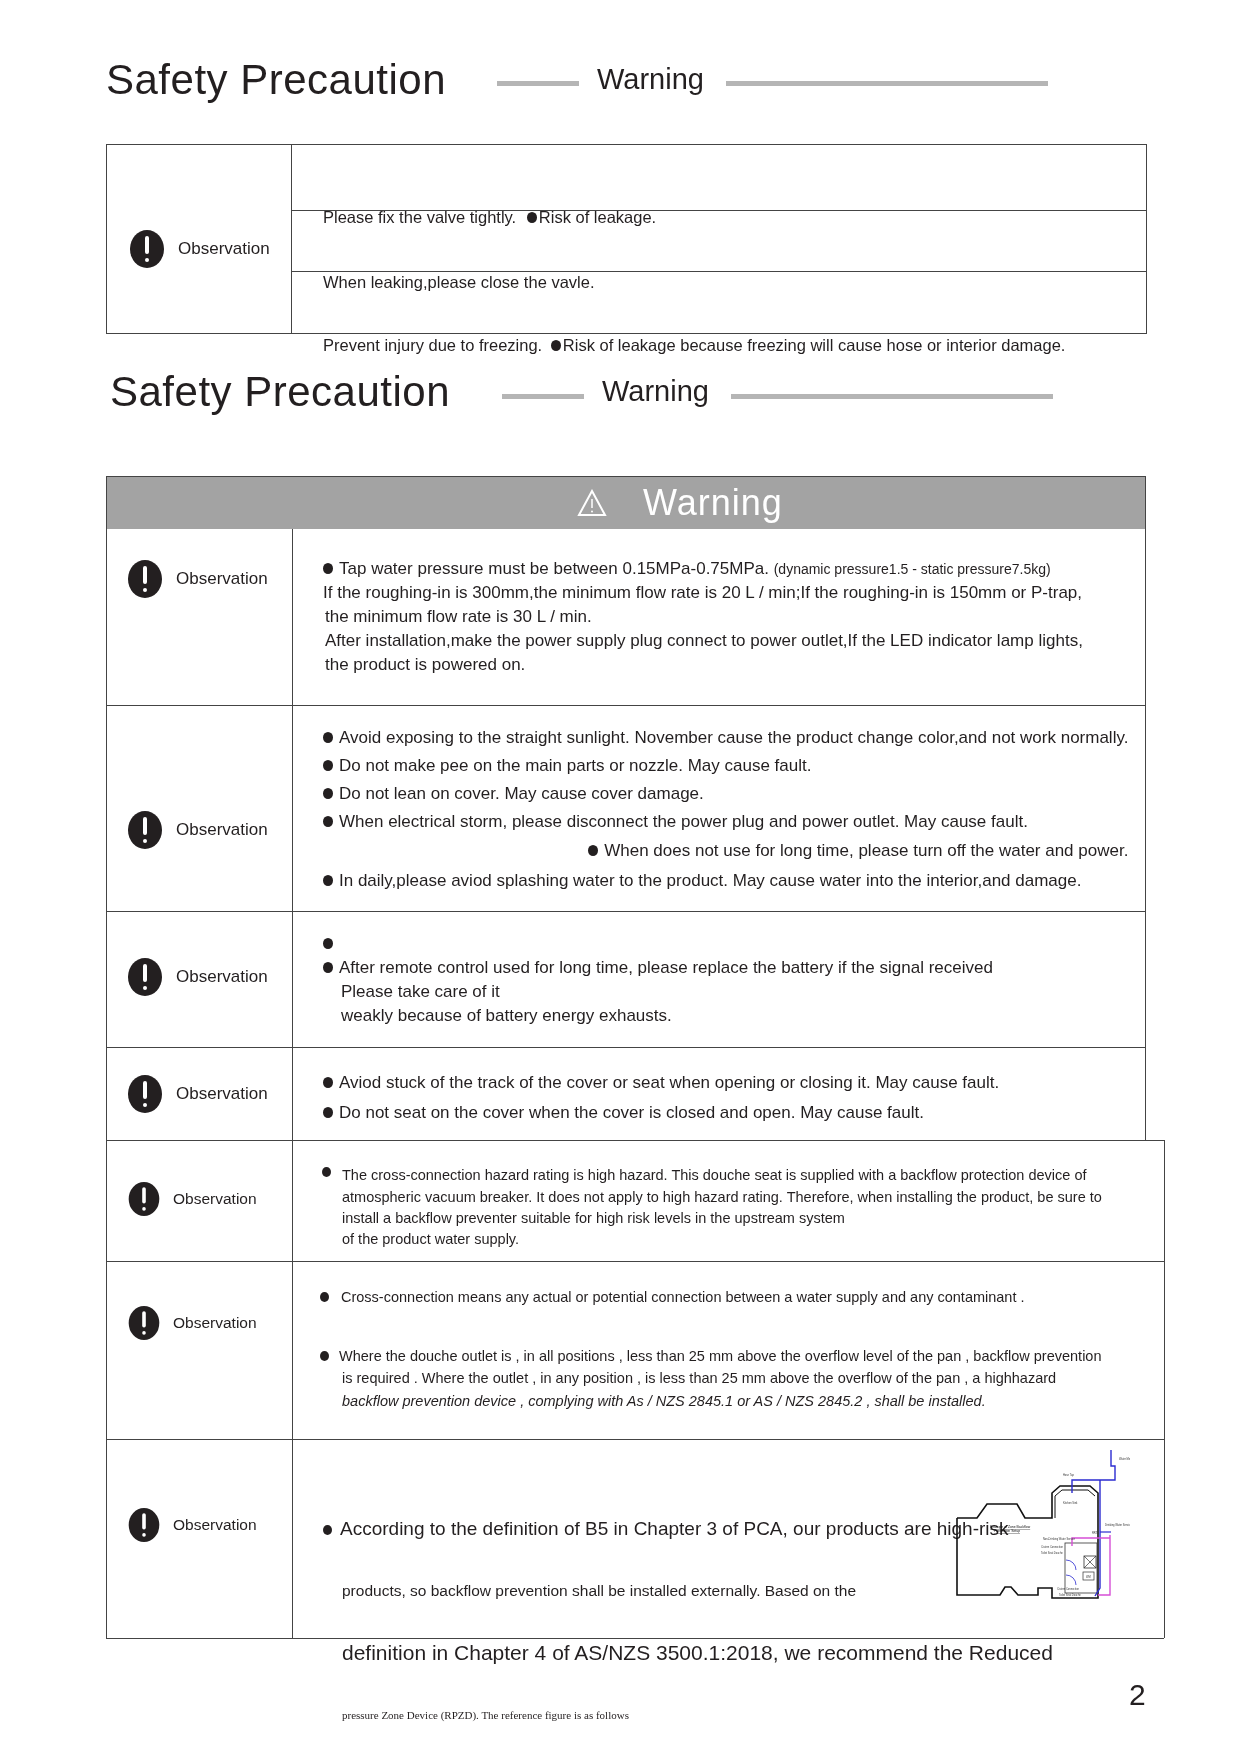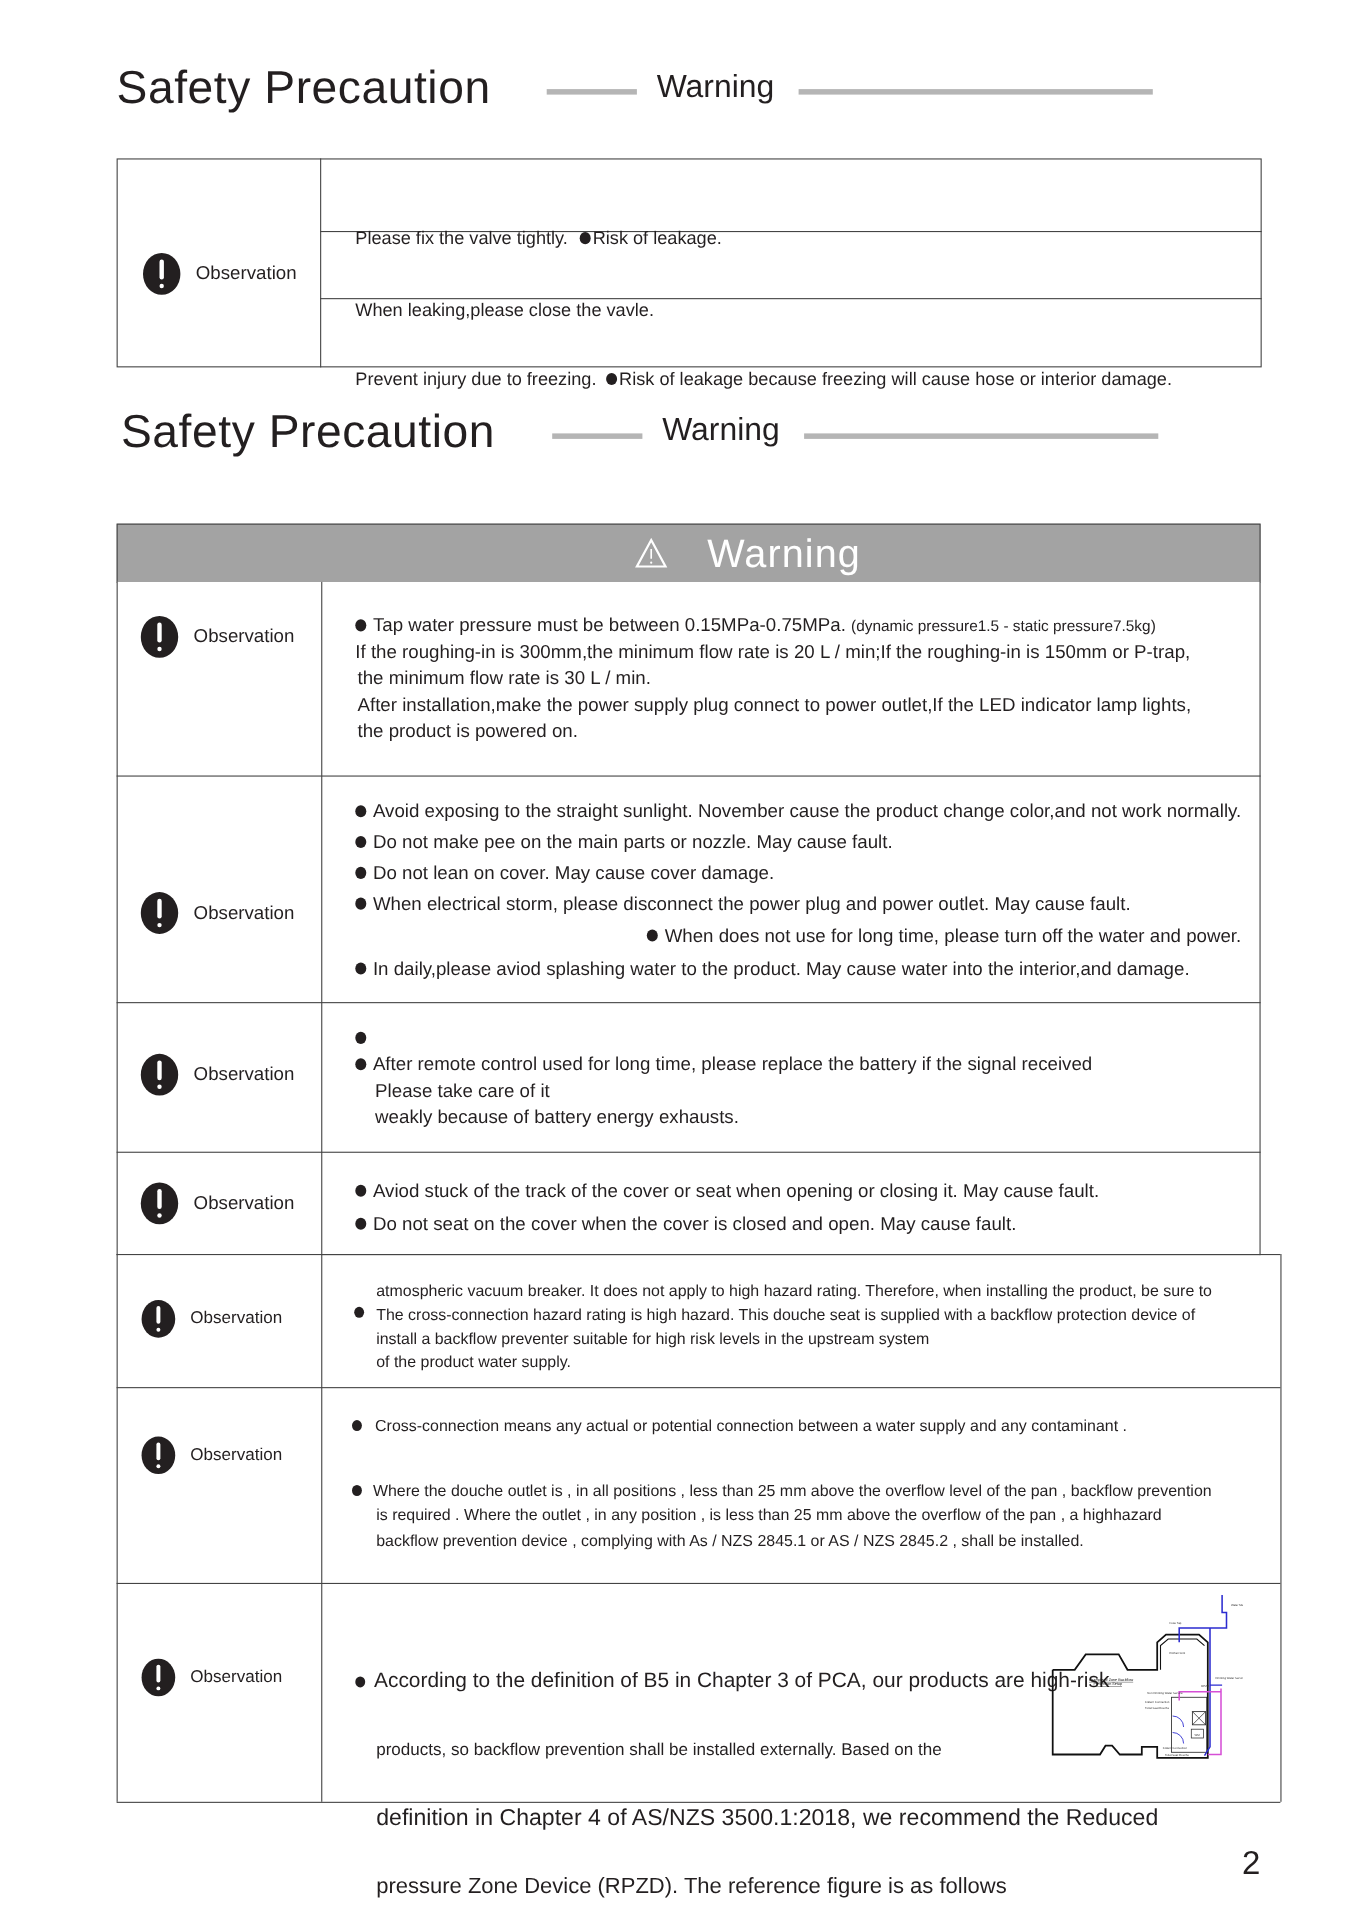"atmospheric vacuum breaker. It does" div.small { order: before "The cross-connection hazard rating is" -> after "The cross-connection hazard rating is" }
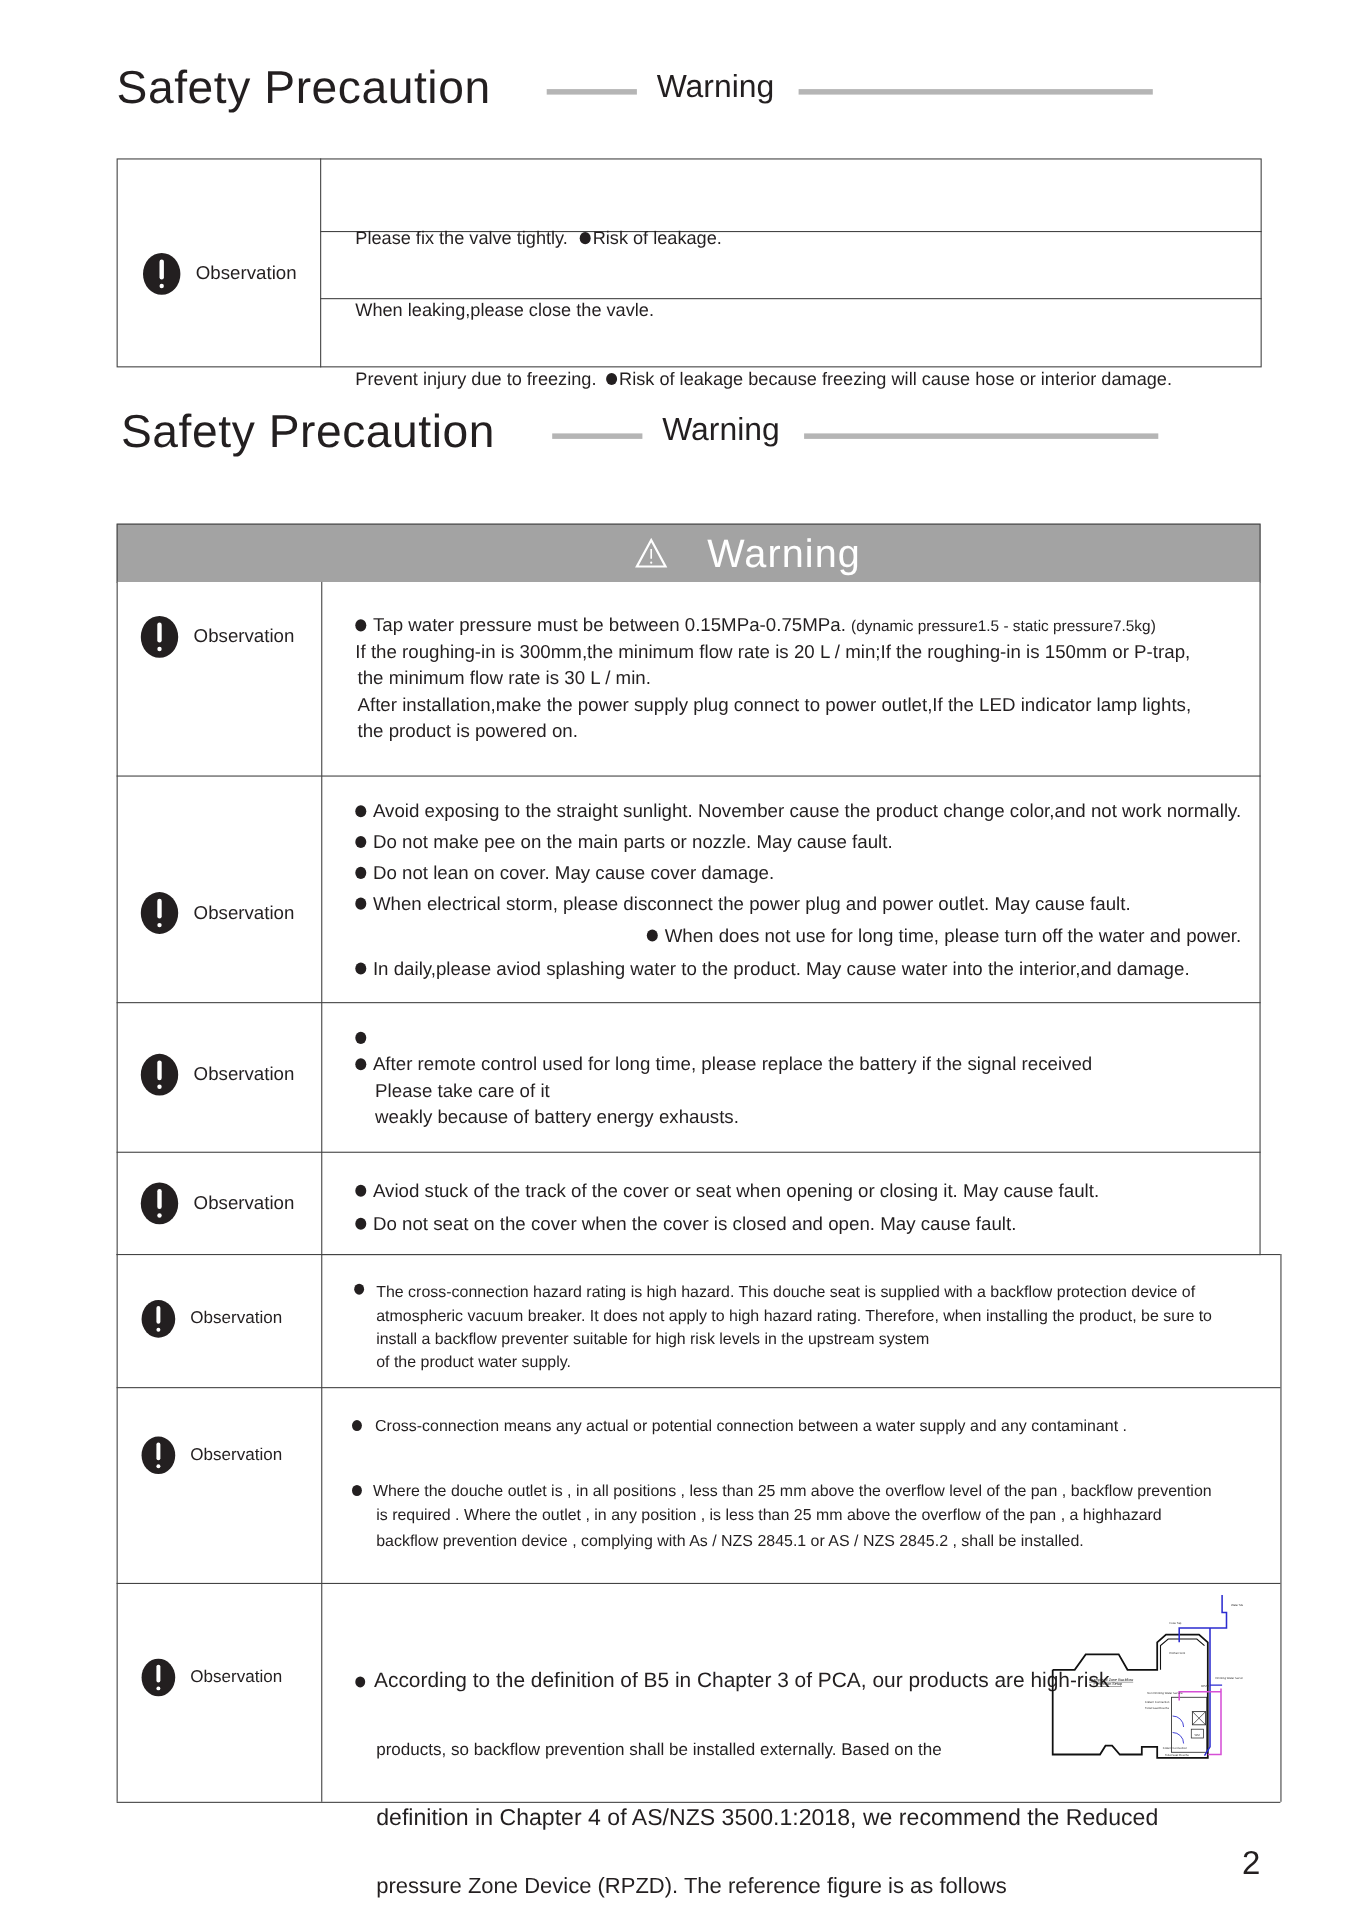"backflow prevention device , complying" div.small { font-style: none -> italic }
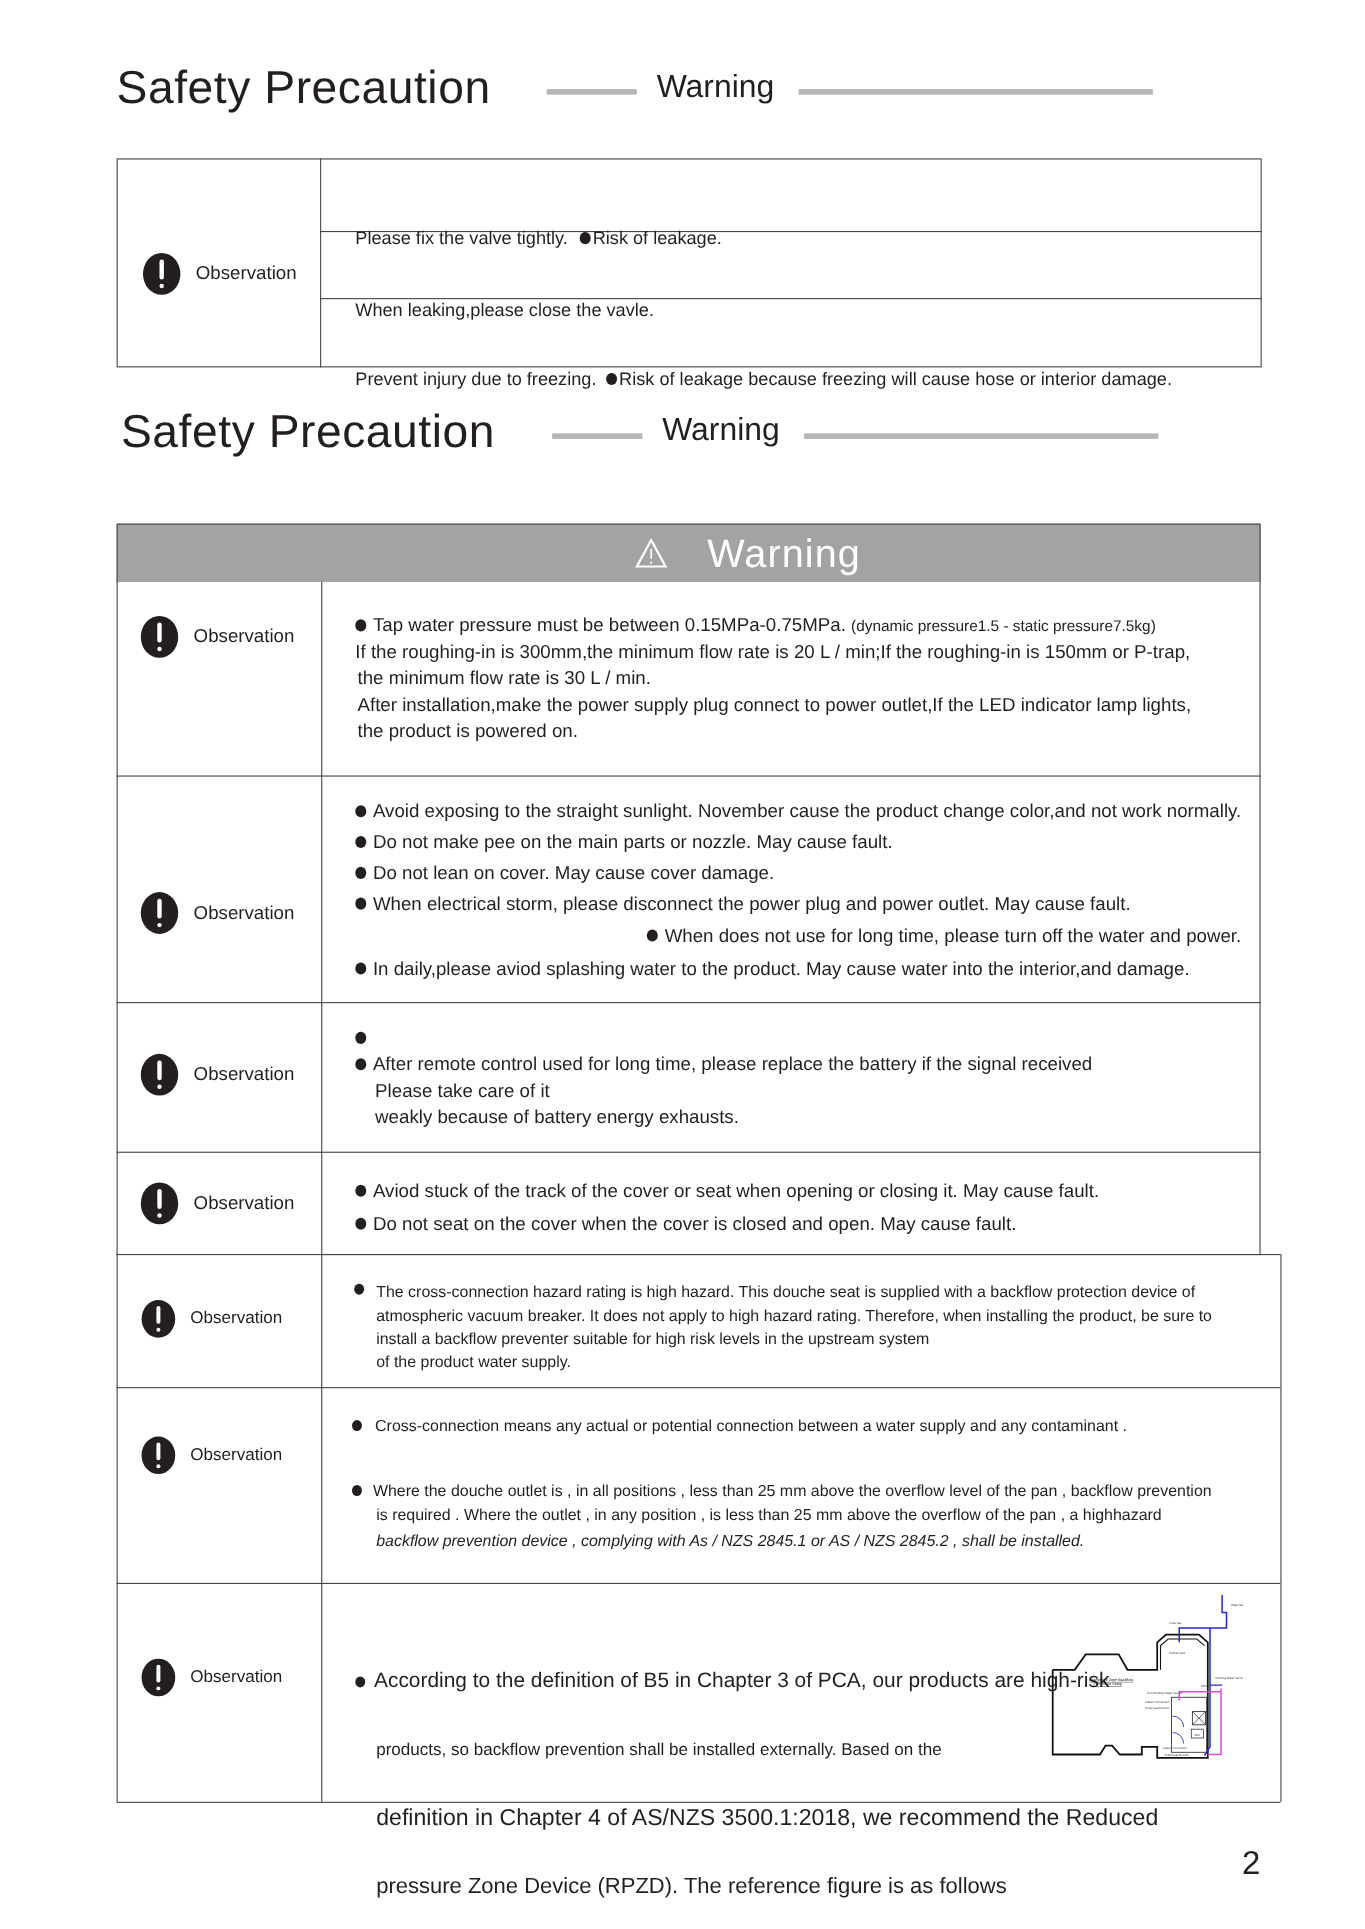"pressure Zone Device (RPZD). The" div.txt { font-family: none -> Liberation Serif, serif; font-size: 20px -> 11px }
